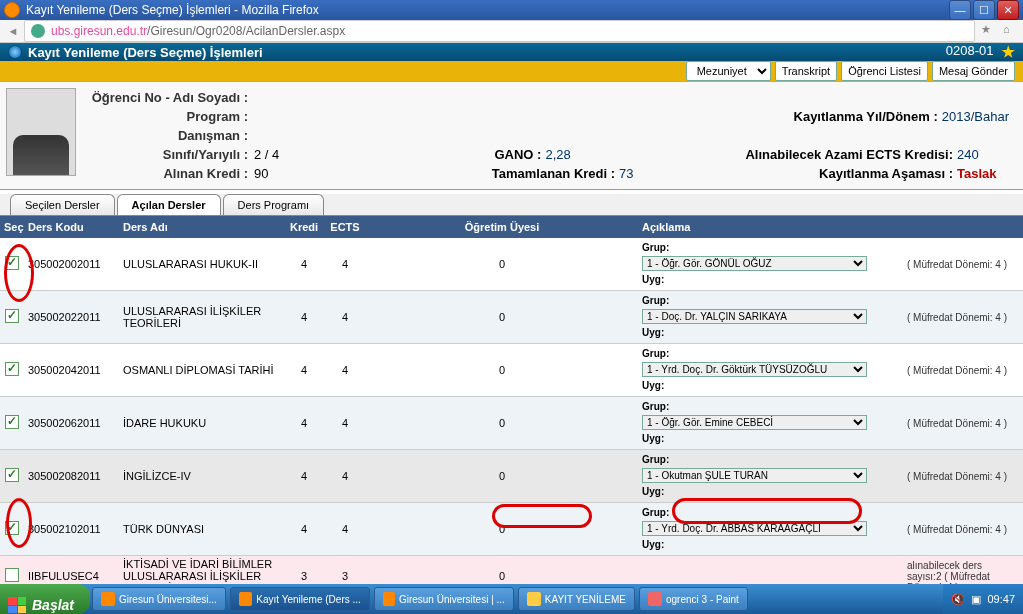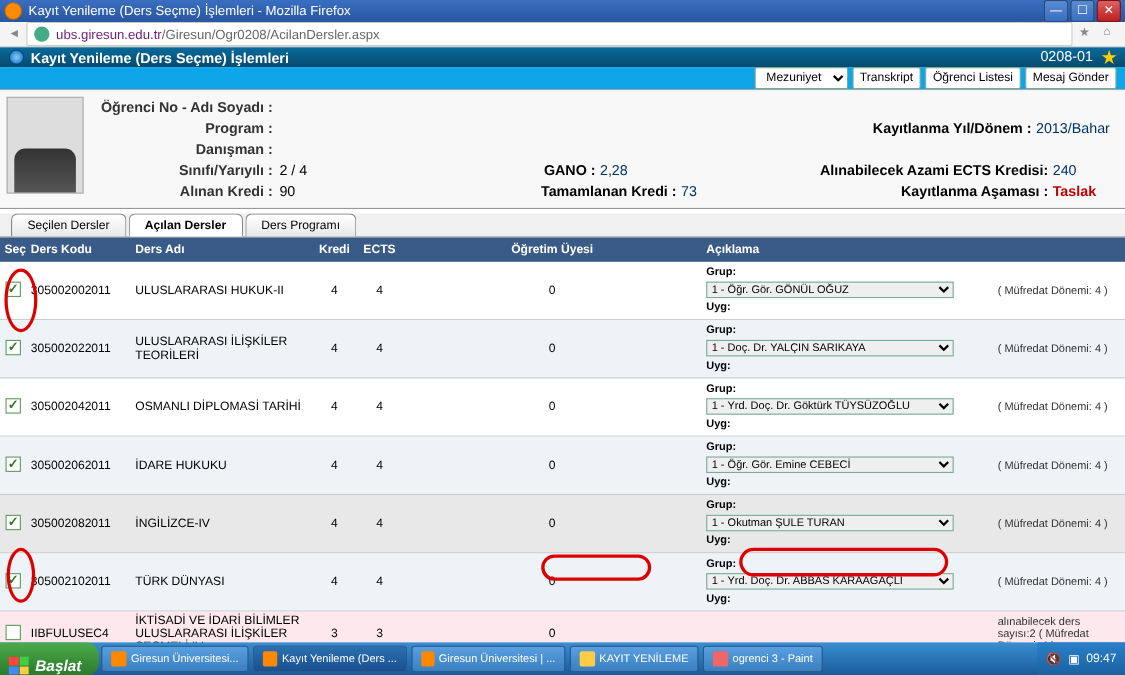"ubs.giresun.edu.tr" .url-text .dom { color: #701a75 -> #ec4899 }
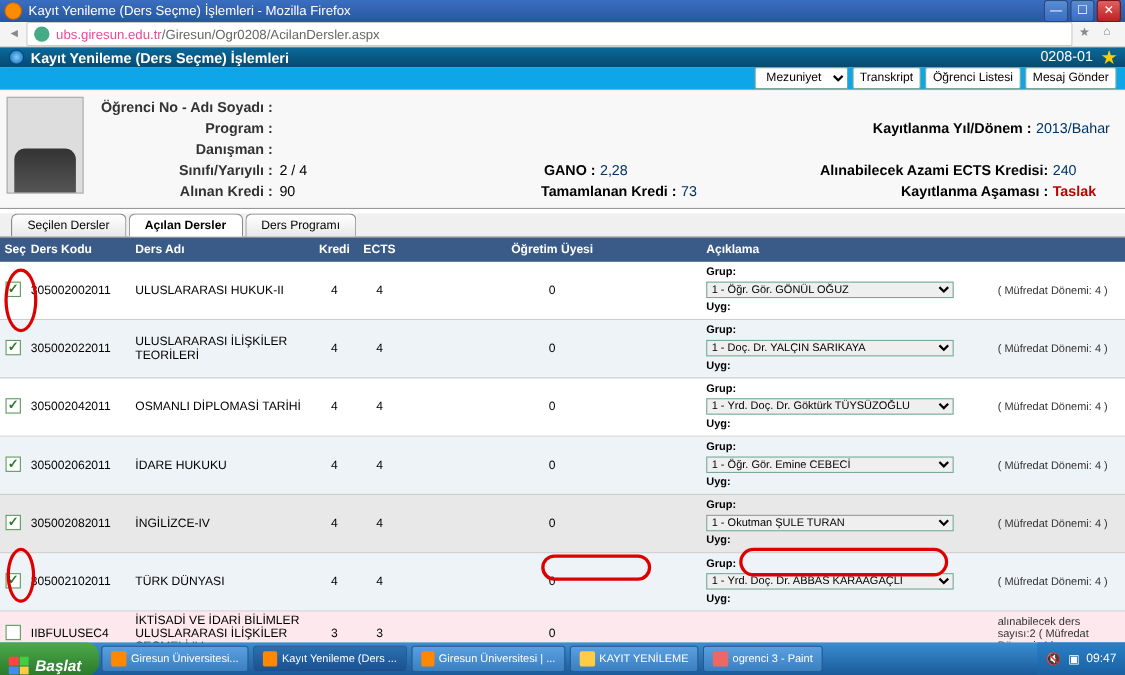"Mezuniyet" .toolbar-row { background: #0ea5e9 -> #eab308 }
